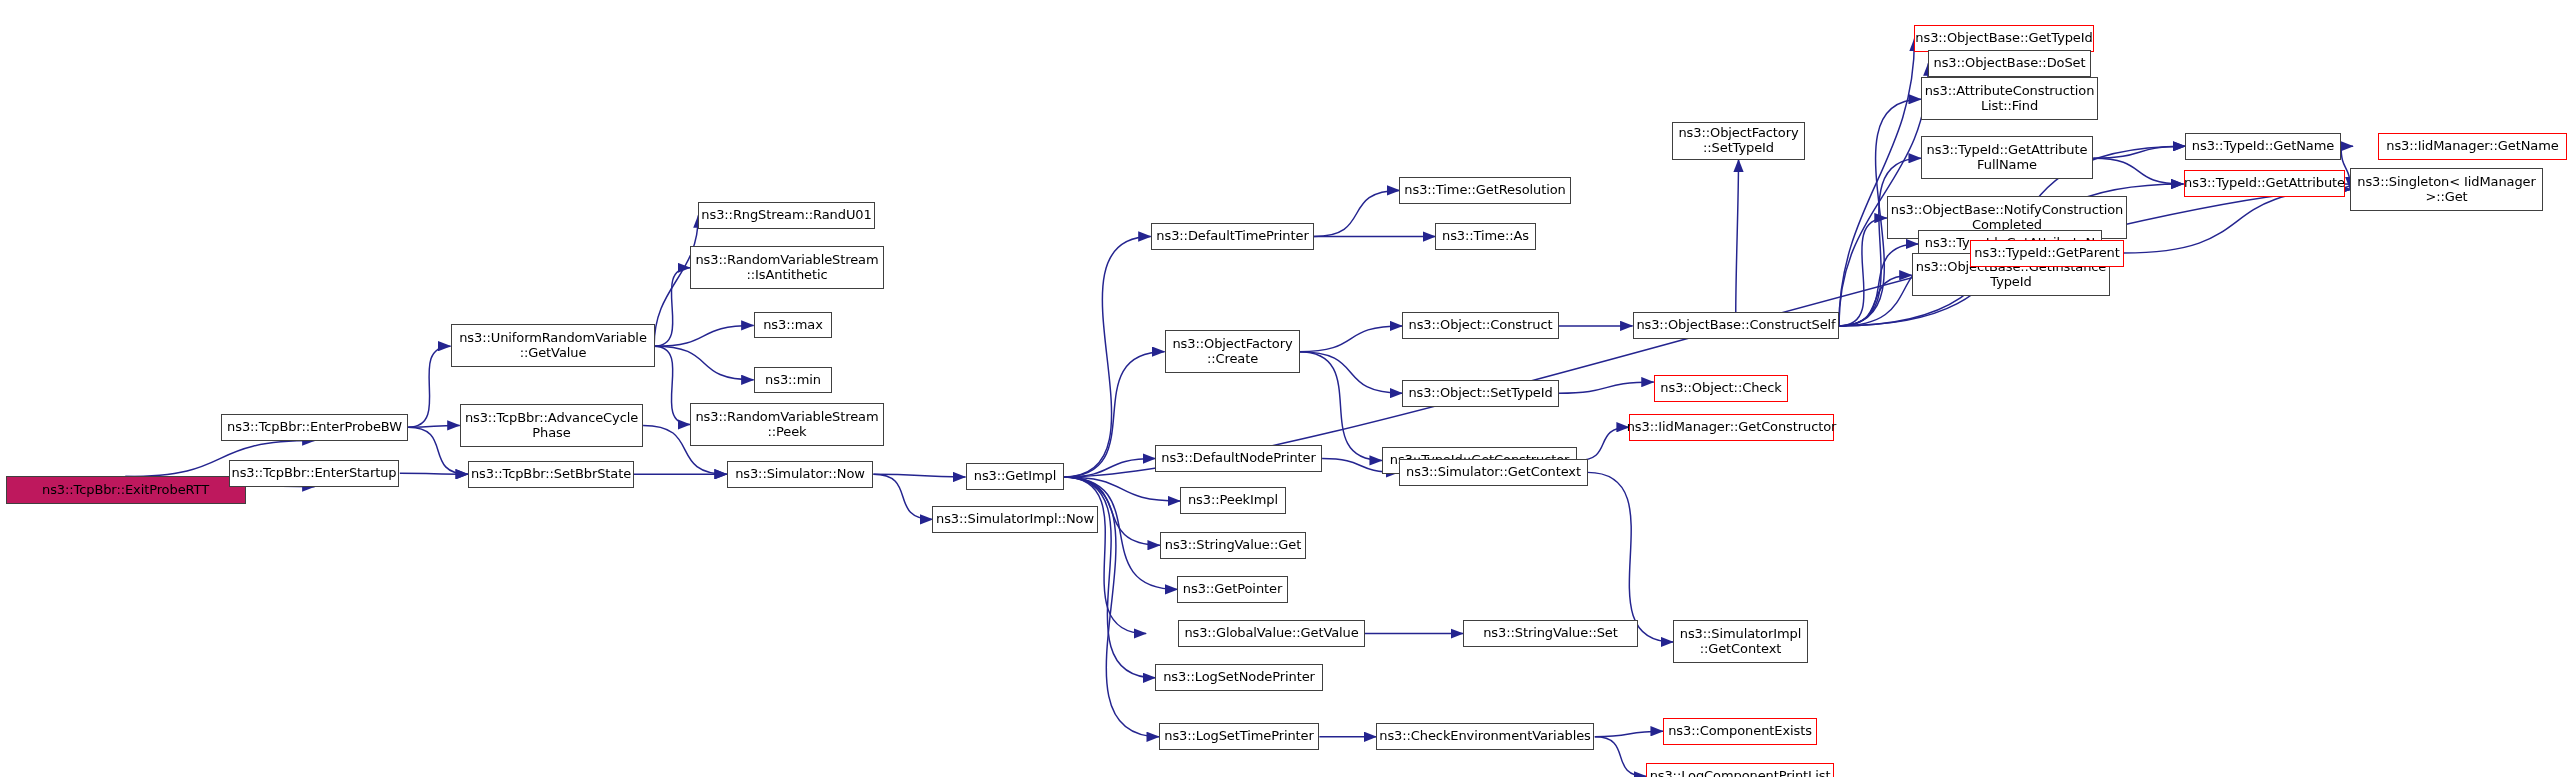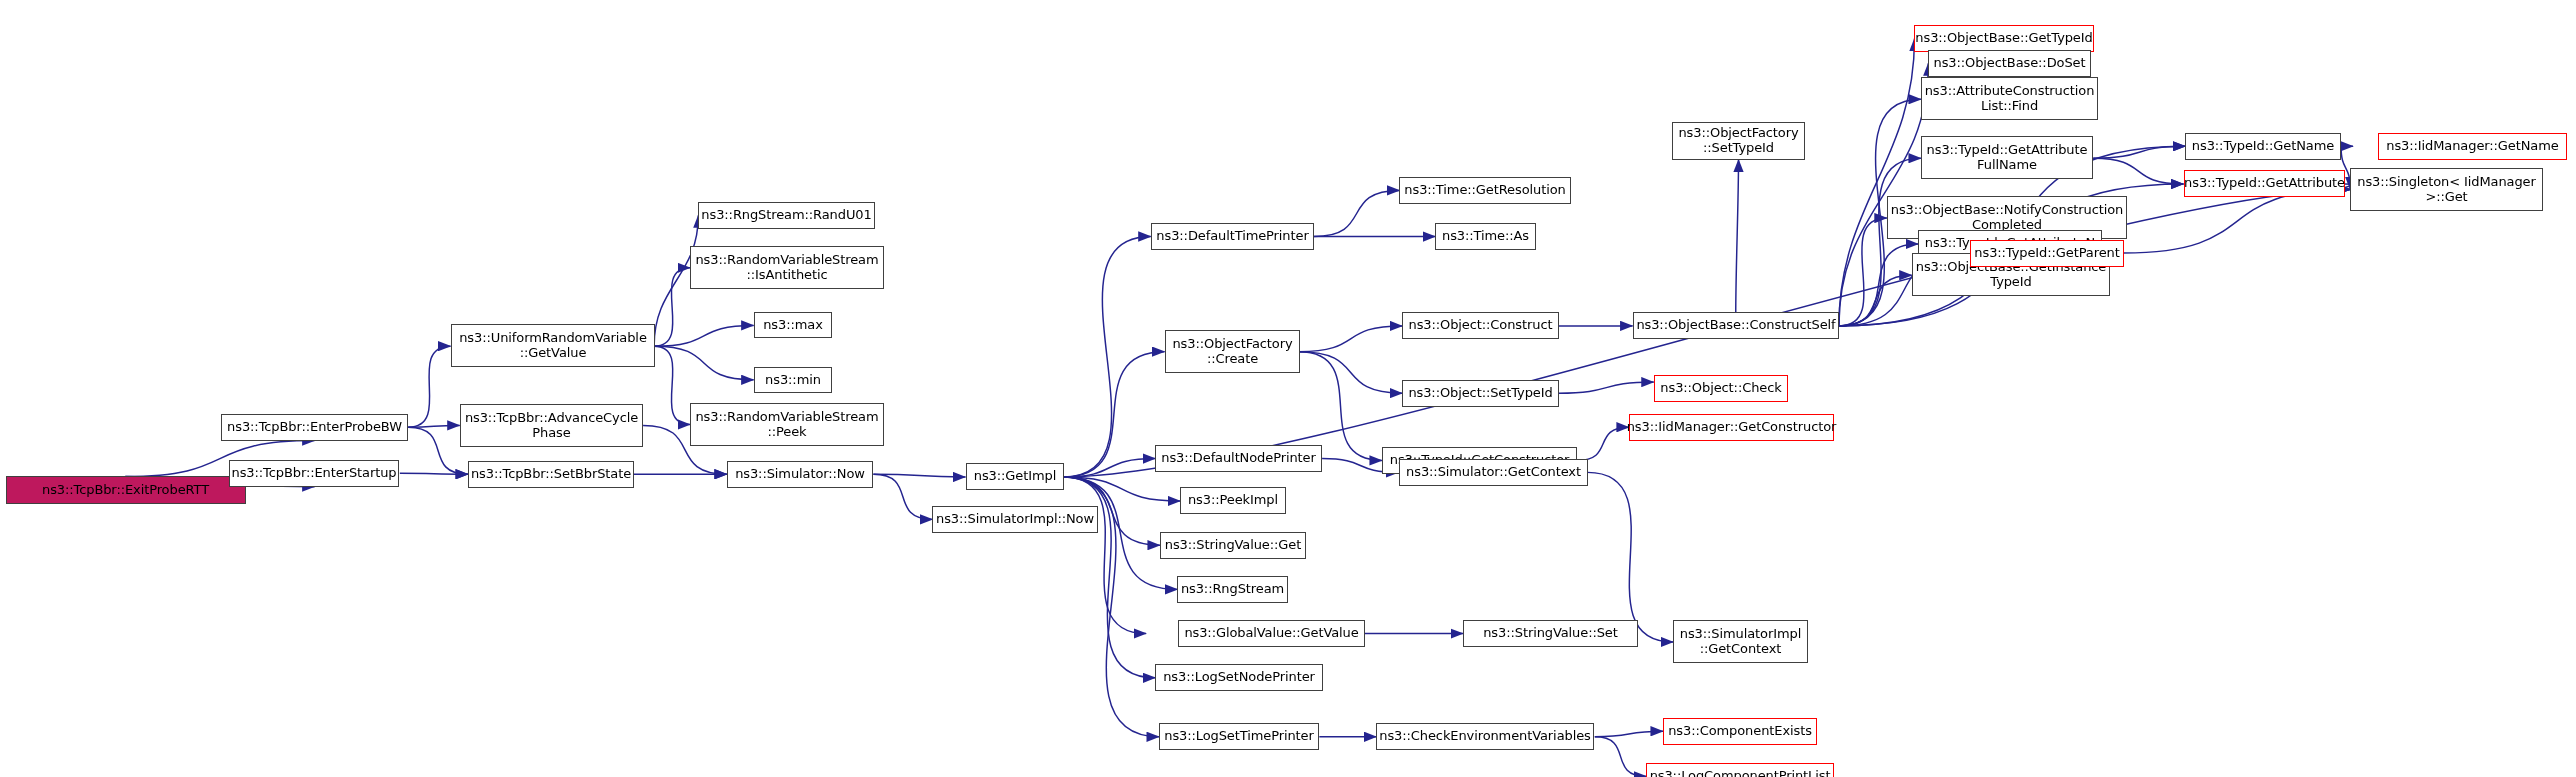"ns3::RngStream" div.node { text: ns3::RngStream -> ns3::GetPointer }
